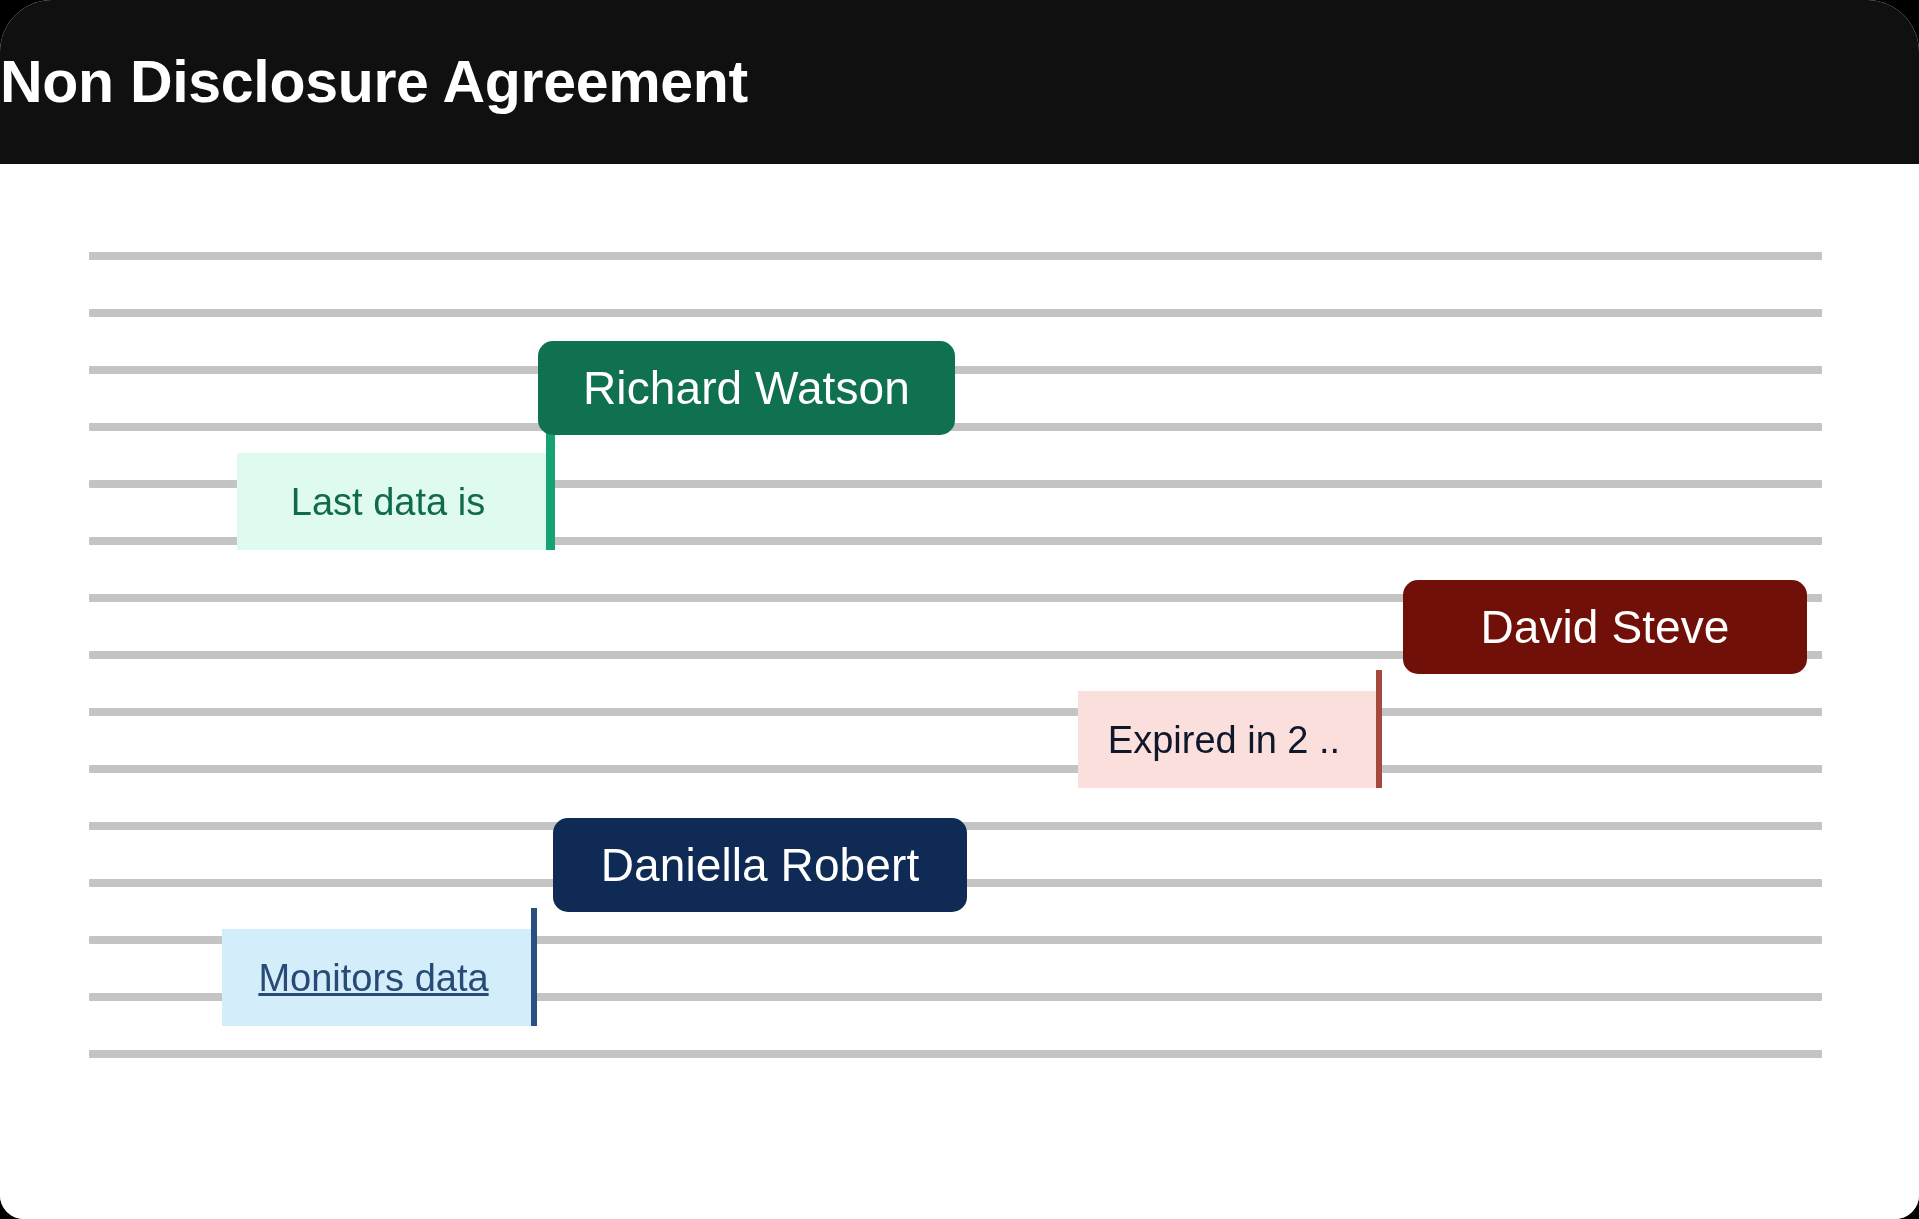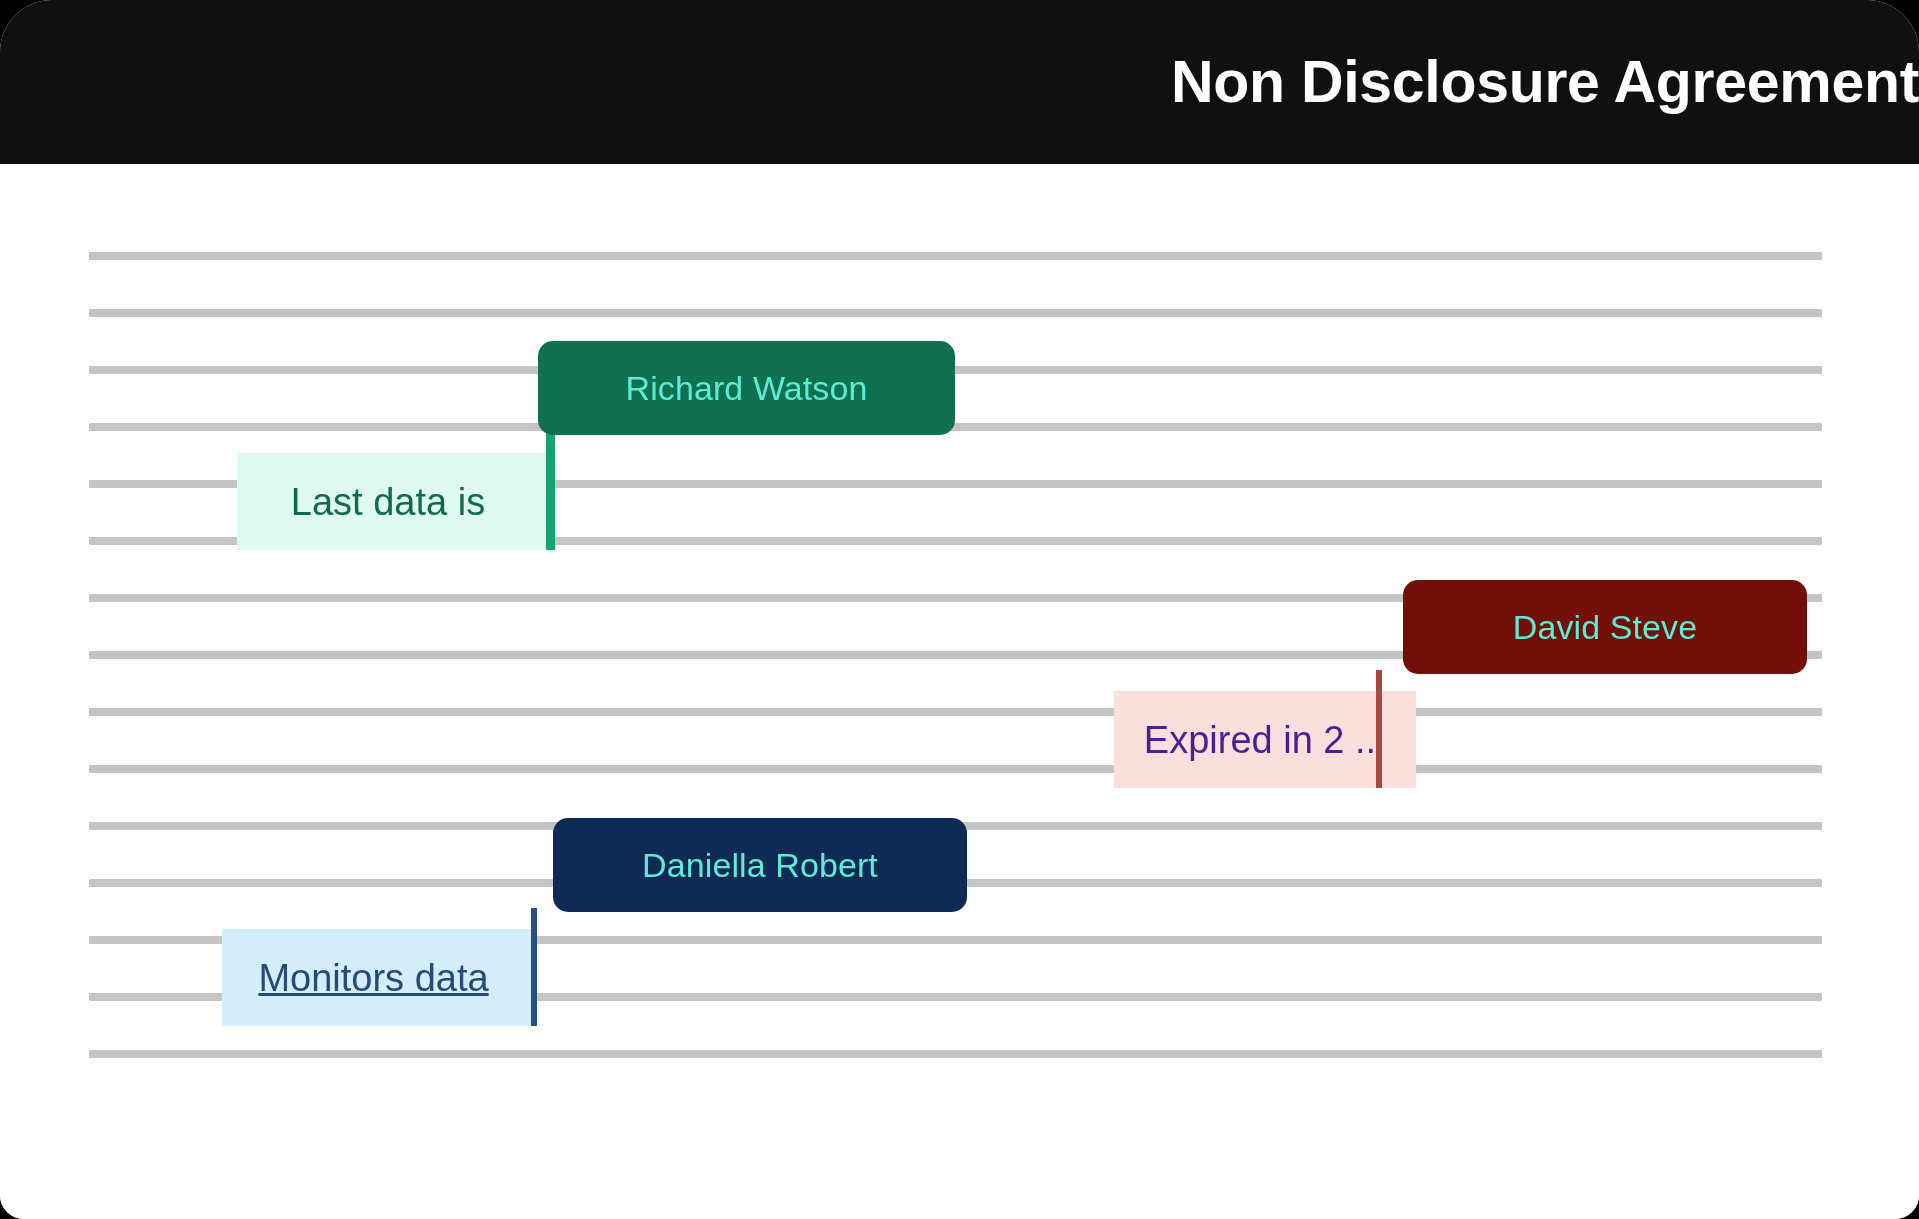"Non Disclosure Agreement" .doc-header { justify-content: flex-end -> flex-start }
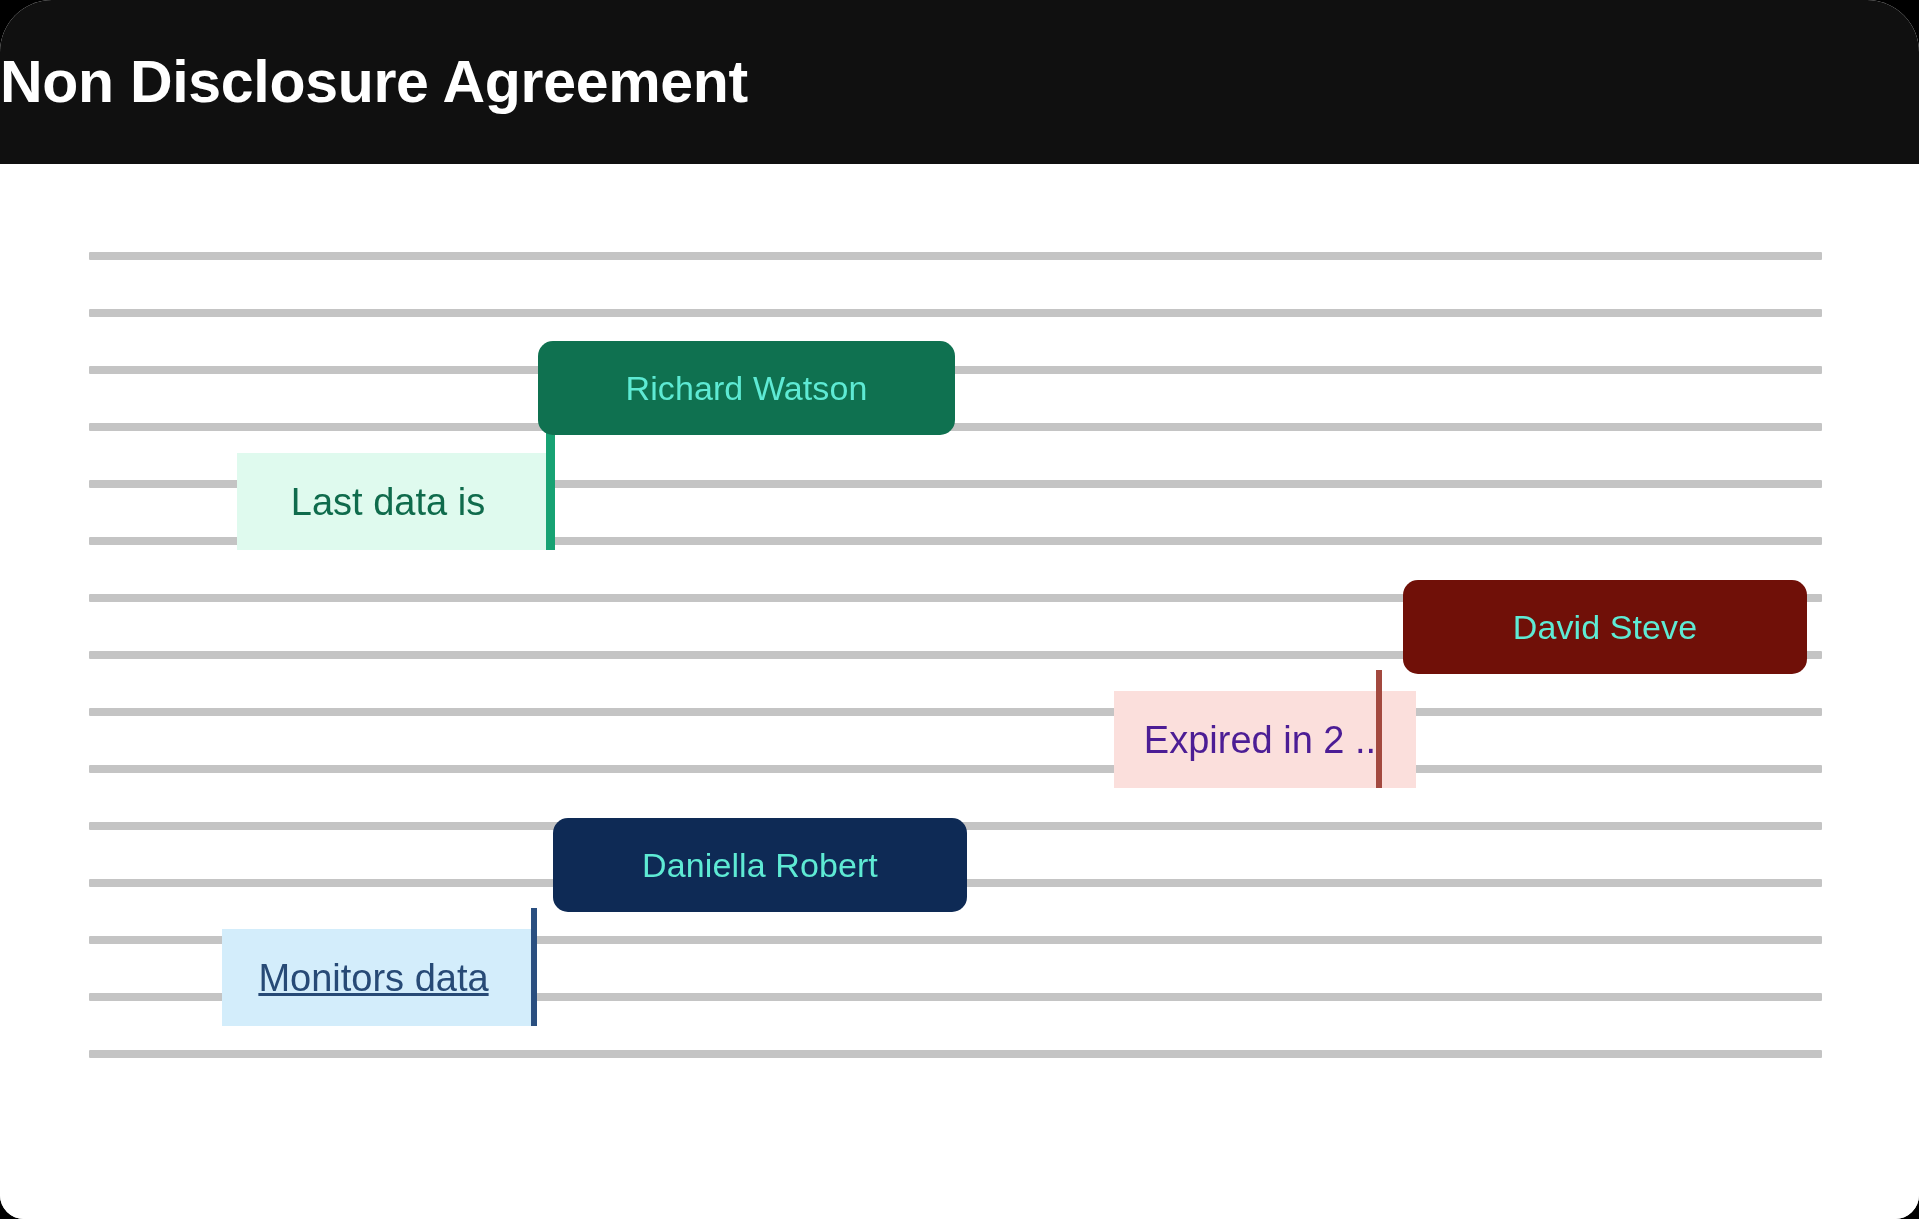"Richard Watson" .anno-pill { color: #5eead4 -> #ffffff; font-size: 34px -> 46px }
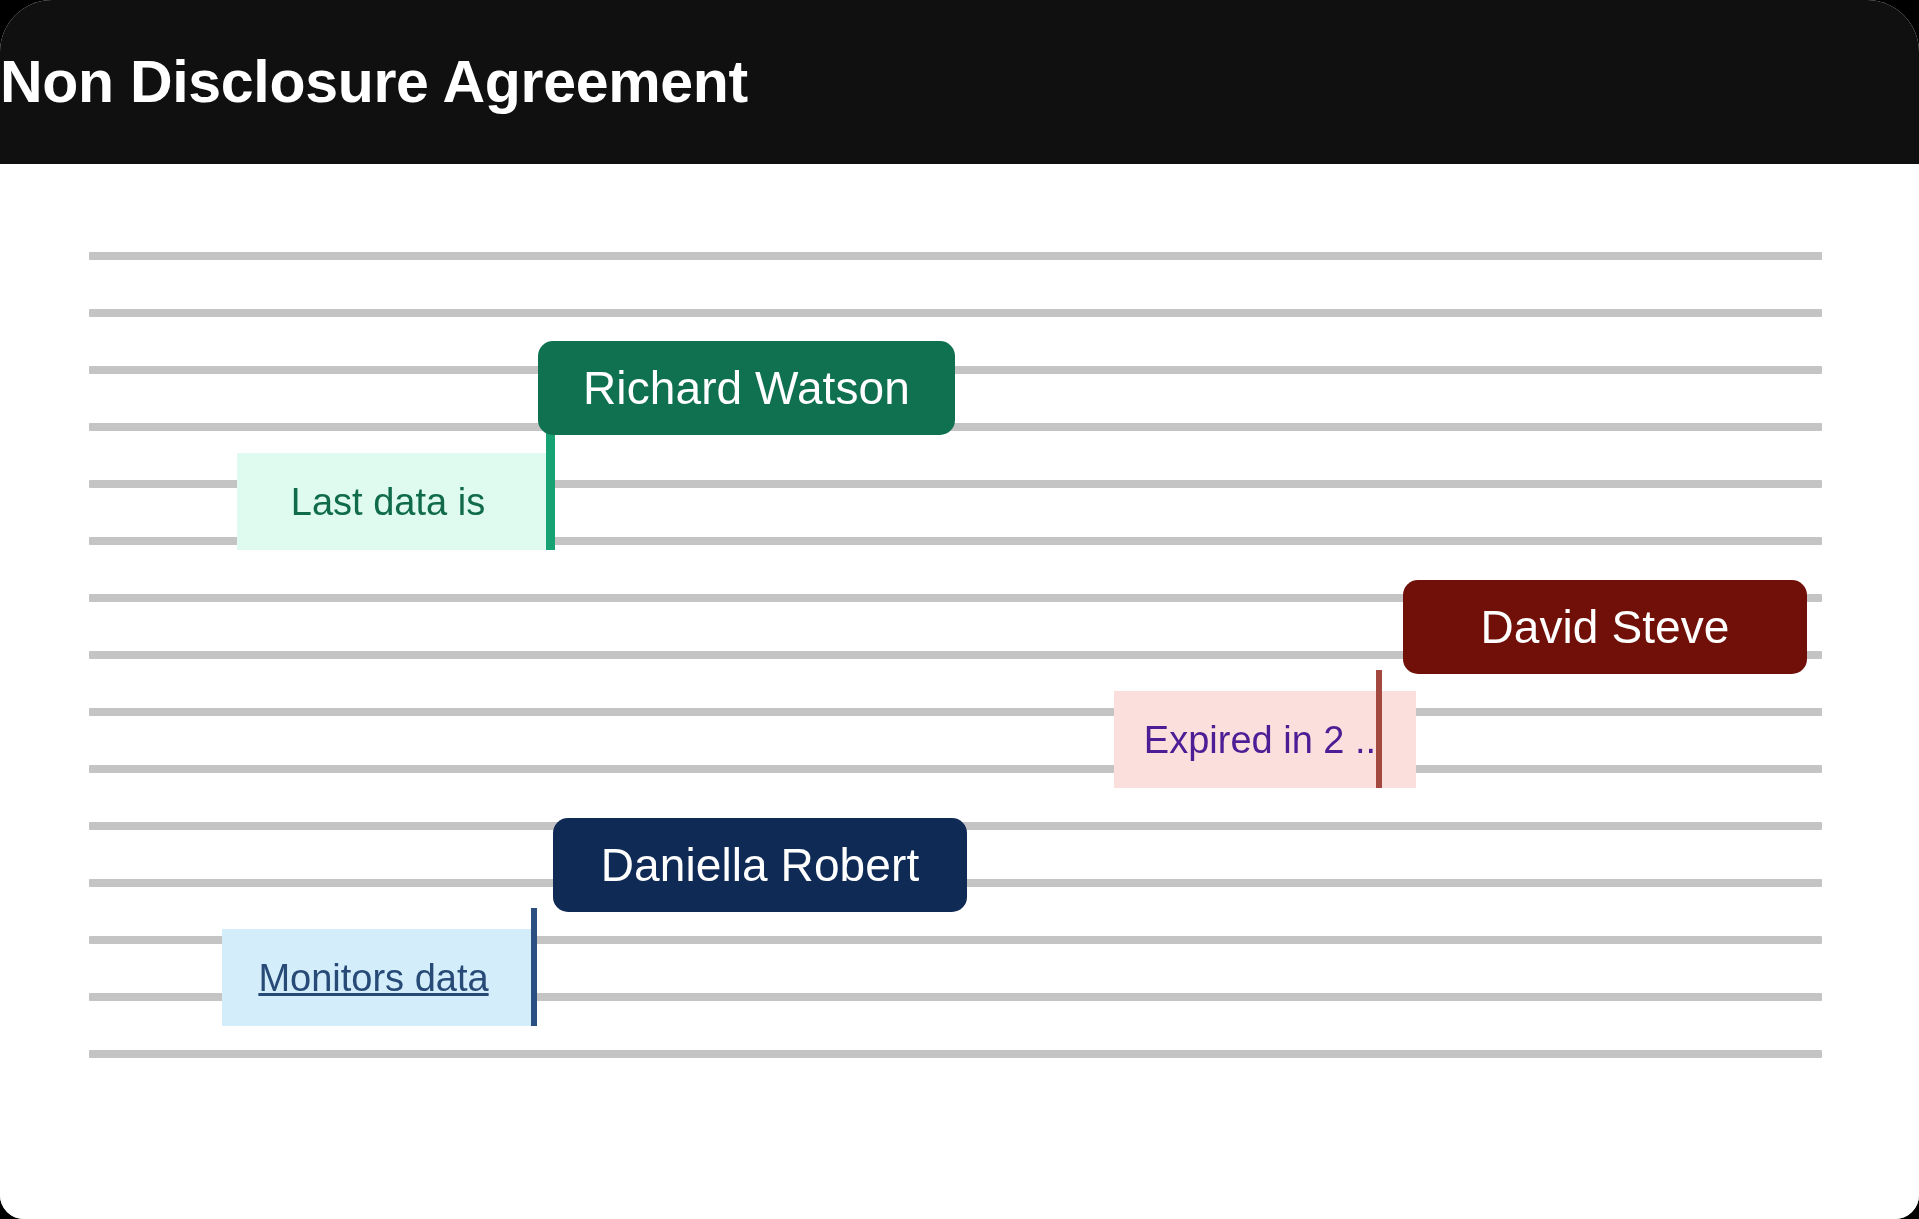"Expired in 2 .." div.anno-highlight { color: #4c1d95 -> #0f172a; left: 1114px -> 1078px }
